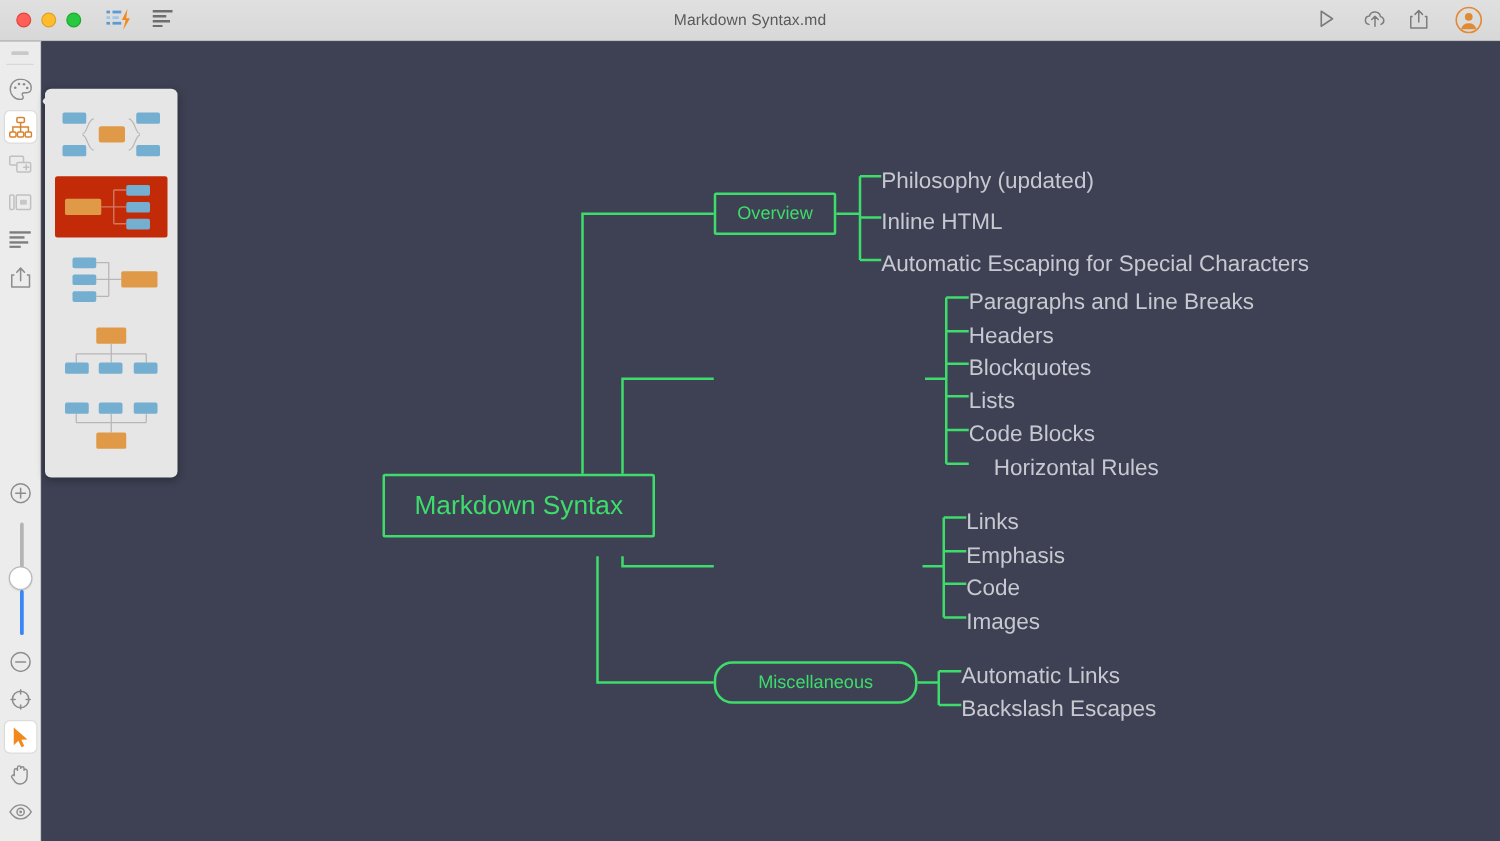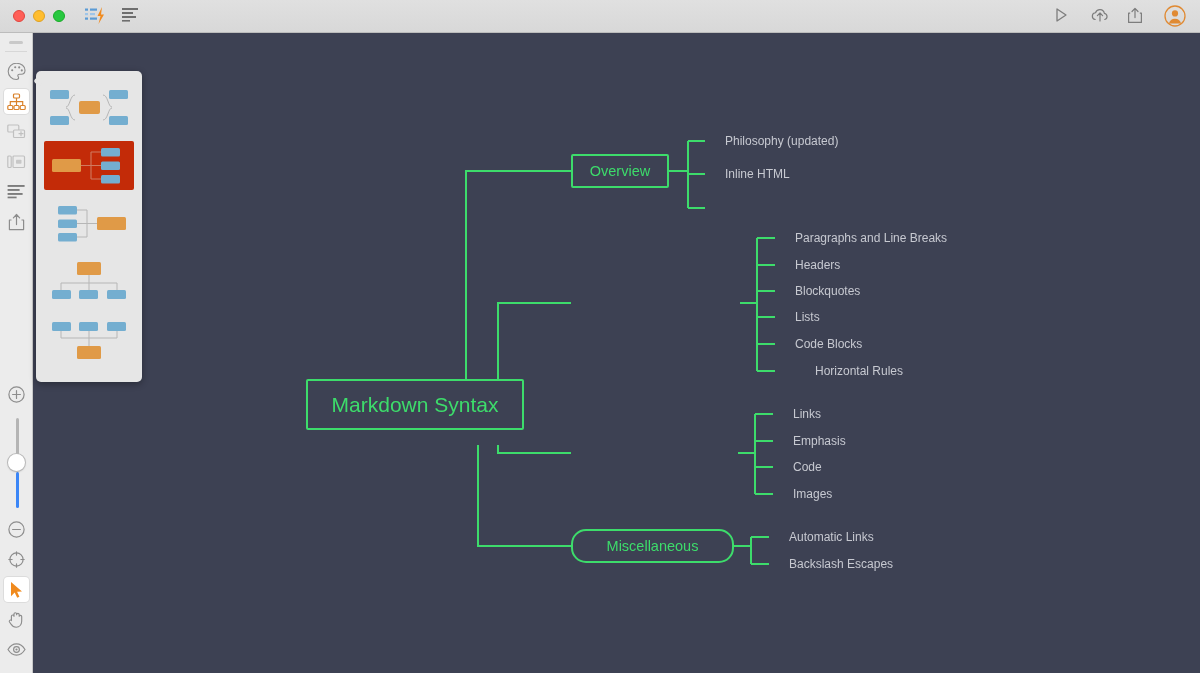"Markdown Syntax.md" div.title-text { html: none -> <div>Markdown Syntax.md</div> }
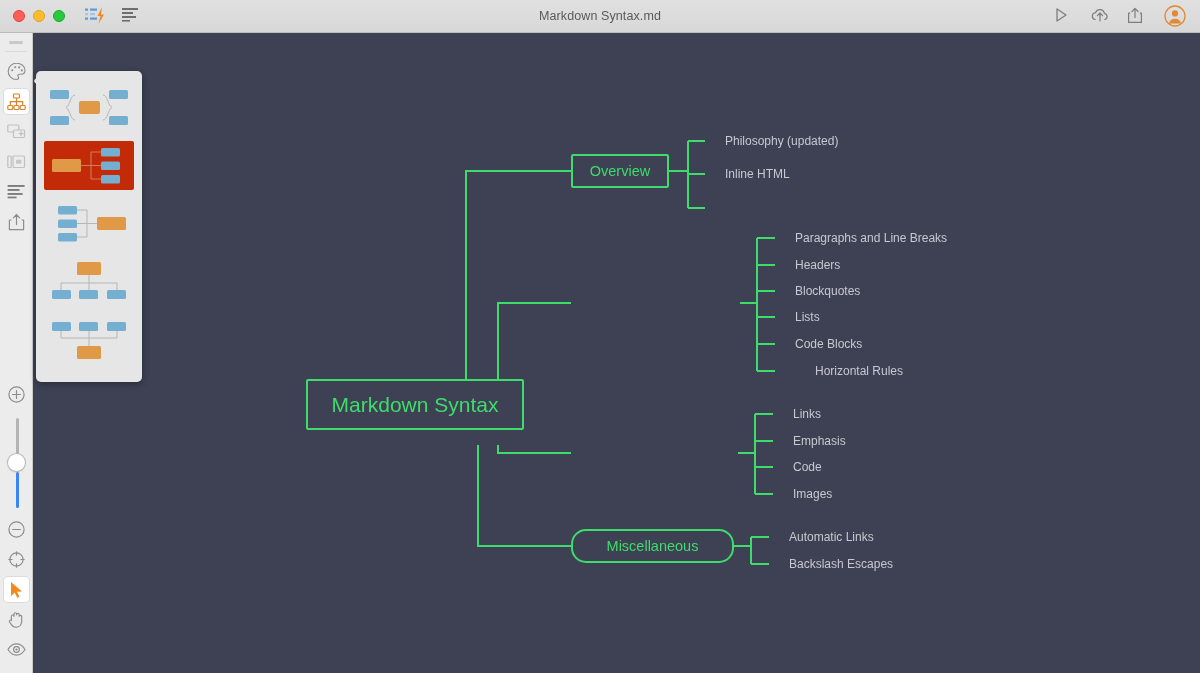"Philosophy (updated)" .leaf { font-size: 12px -> 18px; margin-left: 20px -> none }
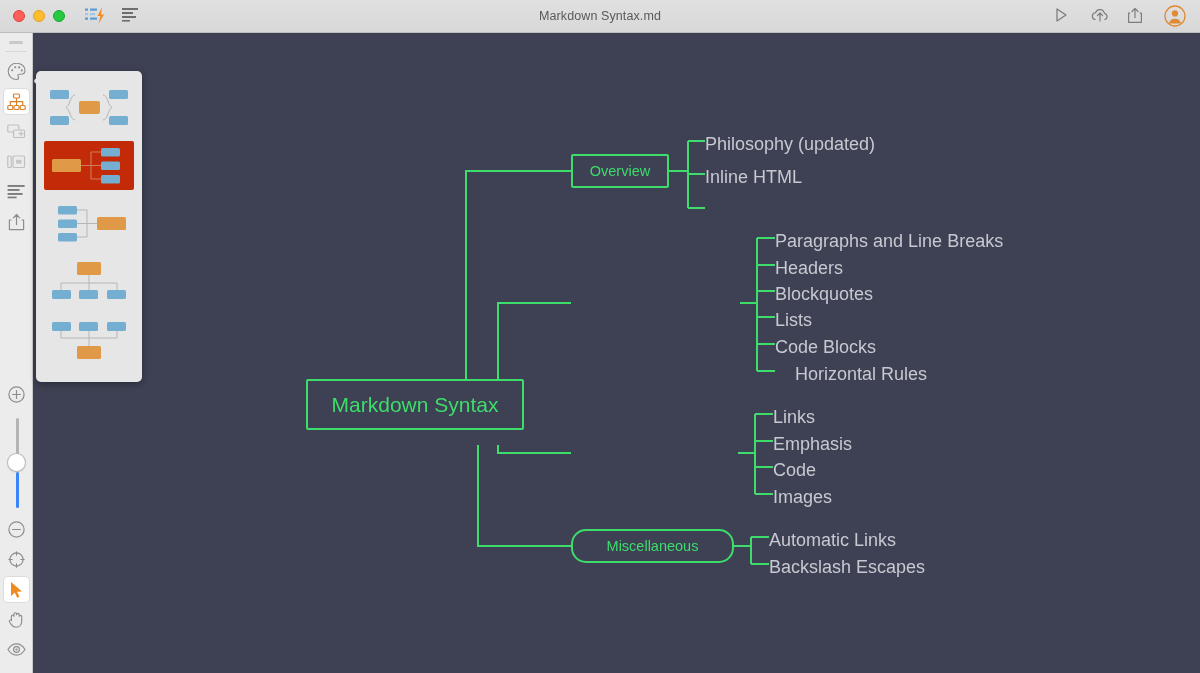"Automatic Escaping for Special" div.leaf { html: none -> <div>Automatic Escaping for Special Characters</div> }
